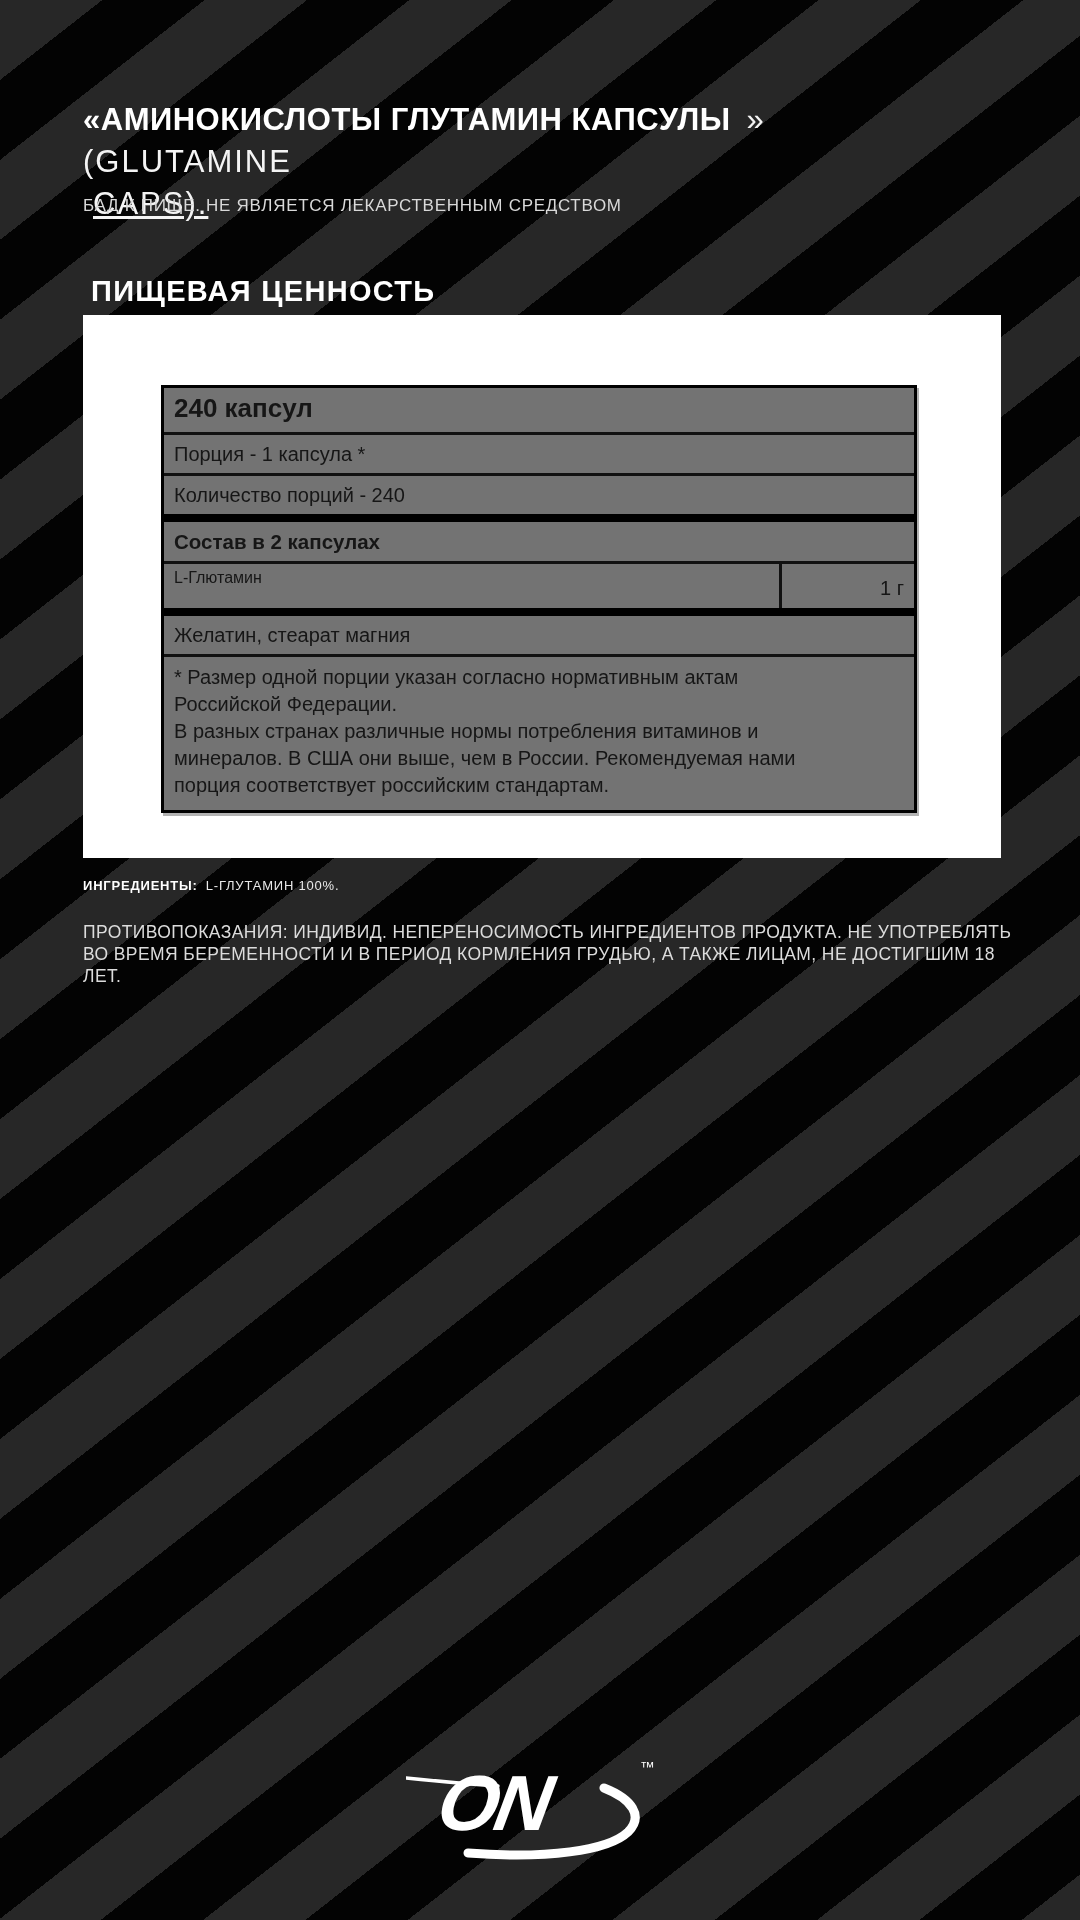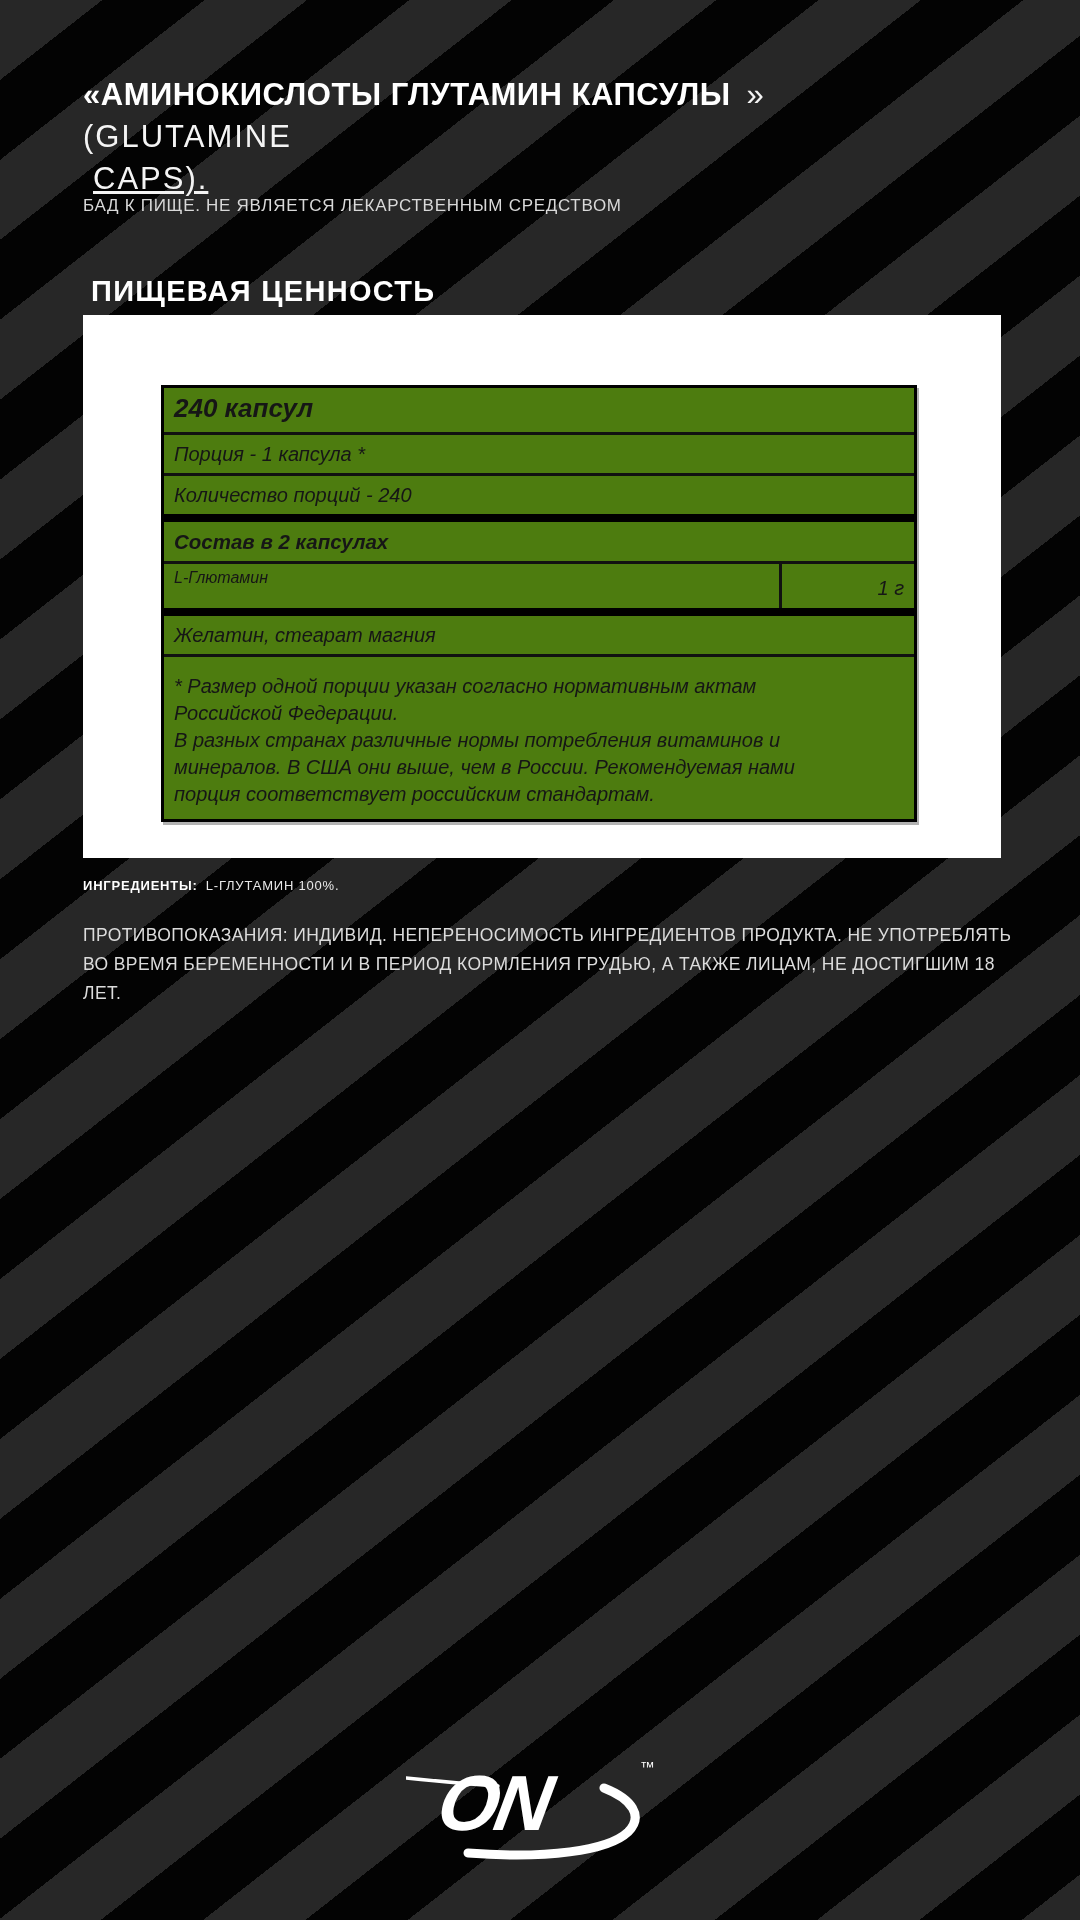"«АМИНОКИСЛОТЫ ГЛУТАМИН КАПСУЛЫ »" .title { top: 74px -> 99px }
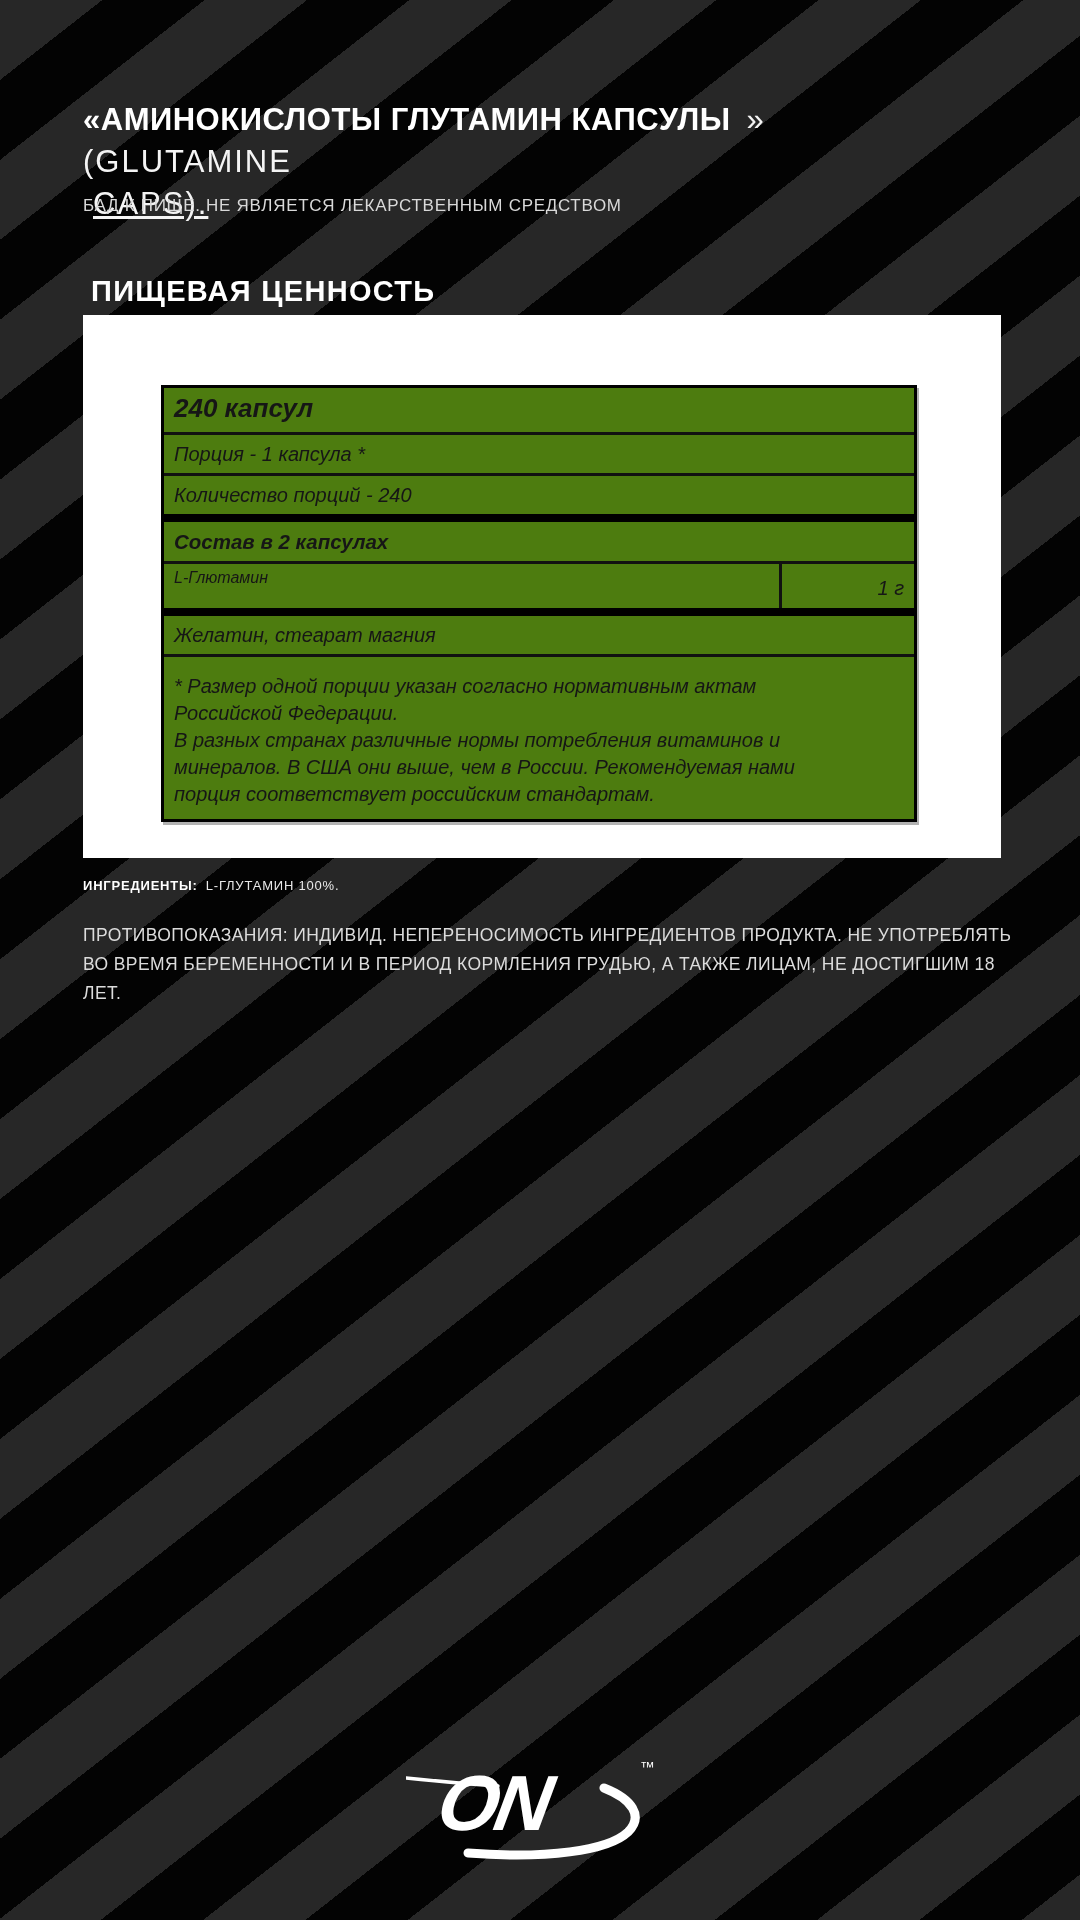"240 капсул" .n-table { background: #4d7c0f -> #737373; font-style: italic -> none }
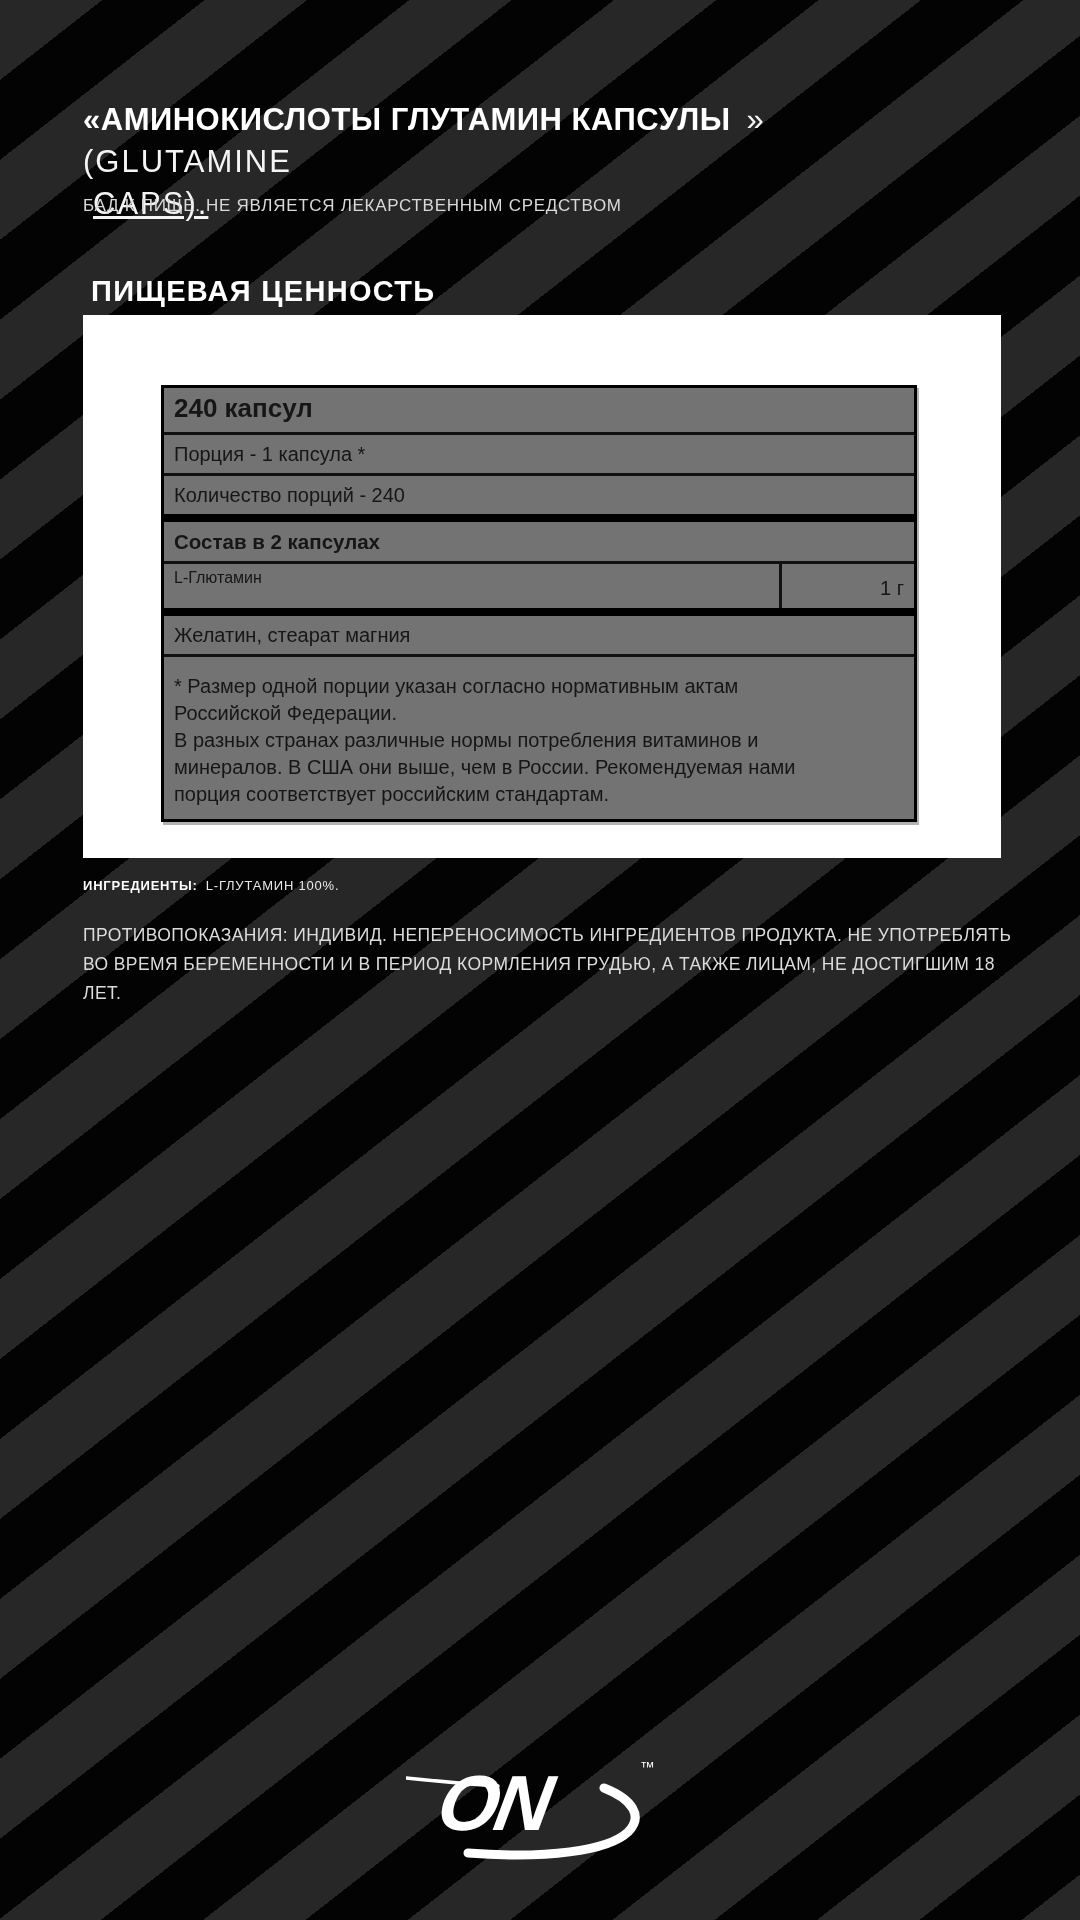"* Размер одной порции указан" .n-foot { padding: 16px 10px 11px -> 7px 10px 11px }
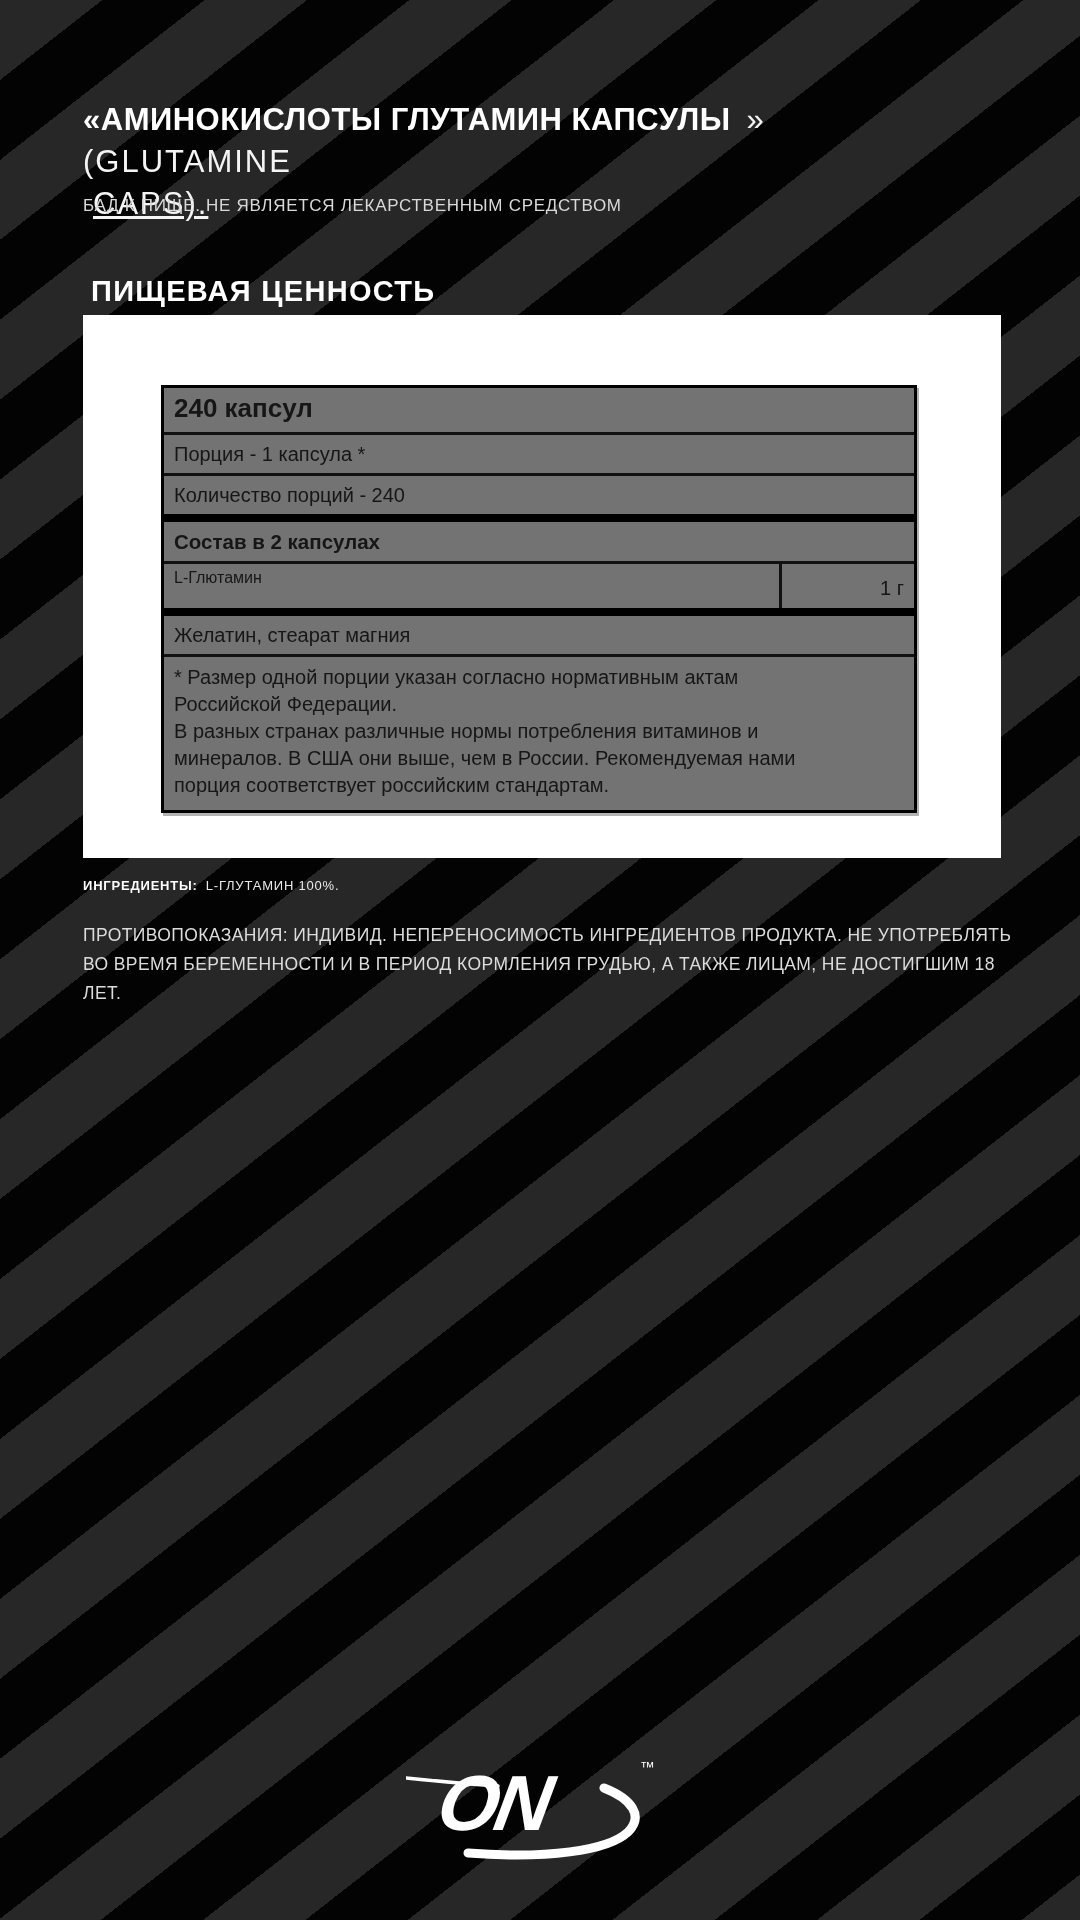"ПРОТИВОПОКАЗАНИЯ: ИНДИВИД." .contra { line-height: 29px -> 22px }
